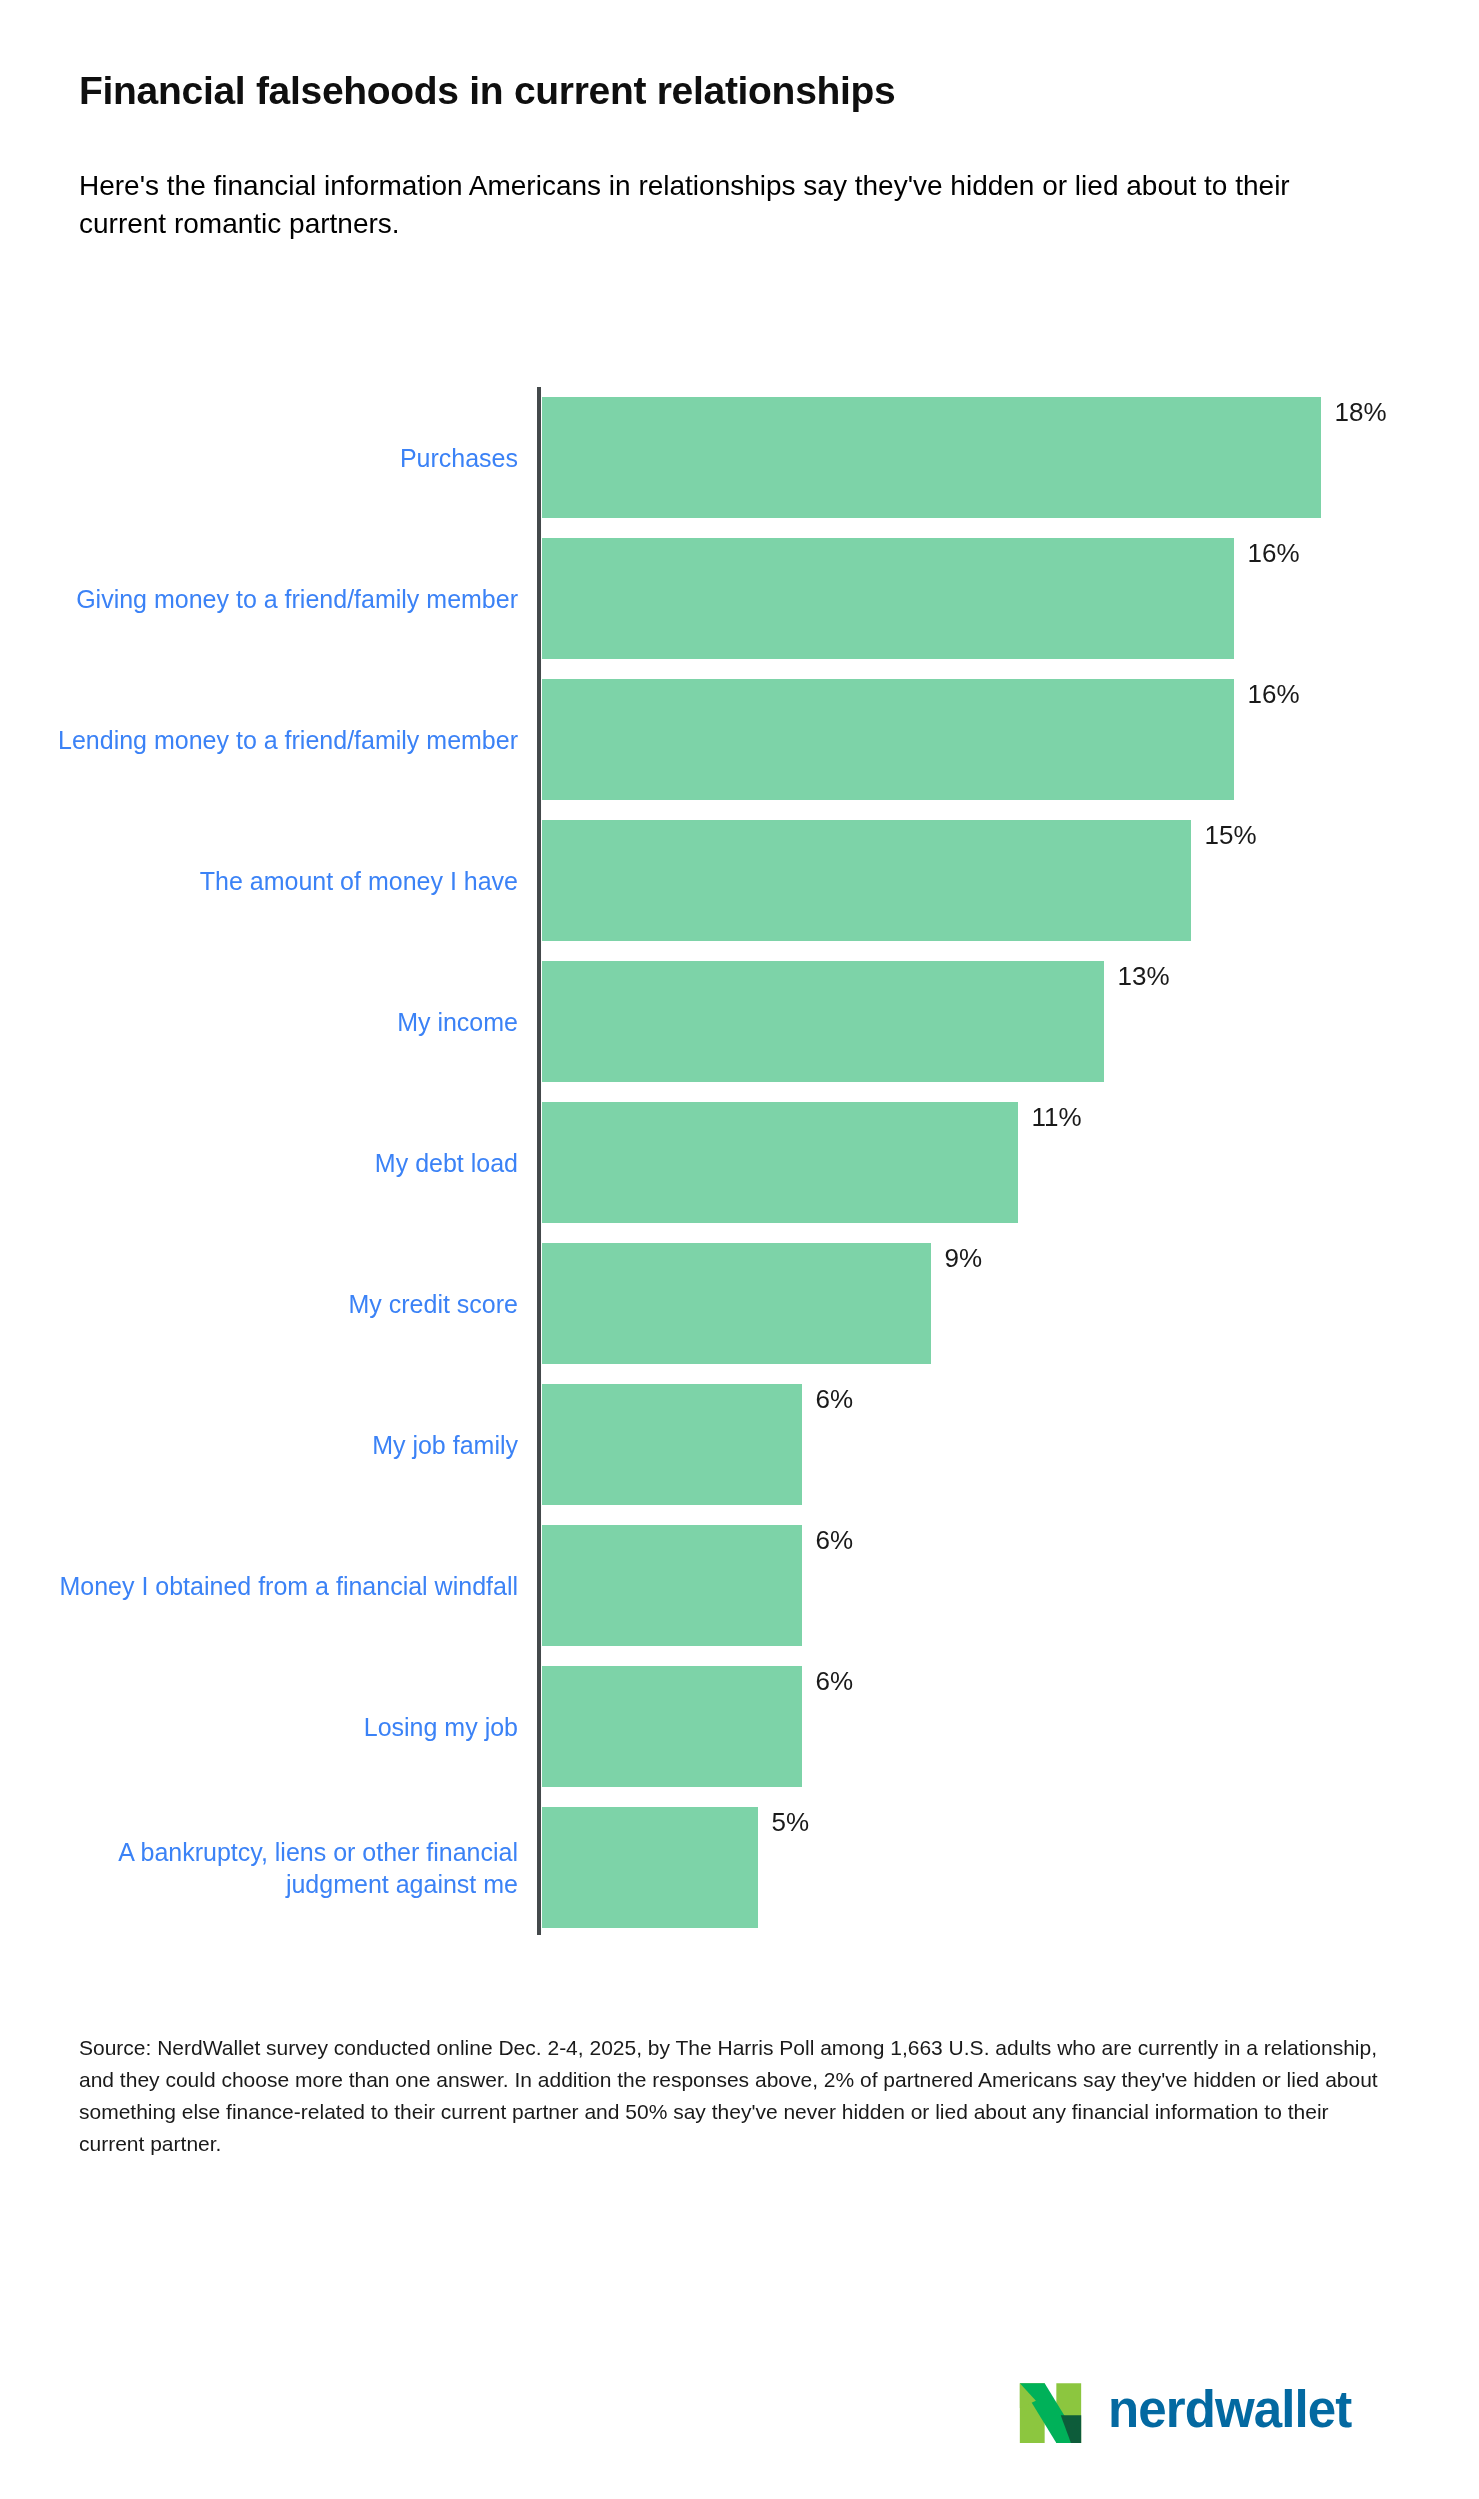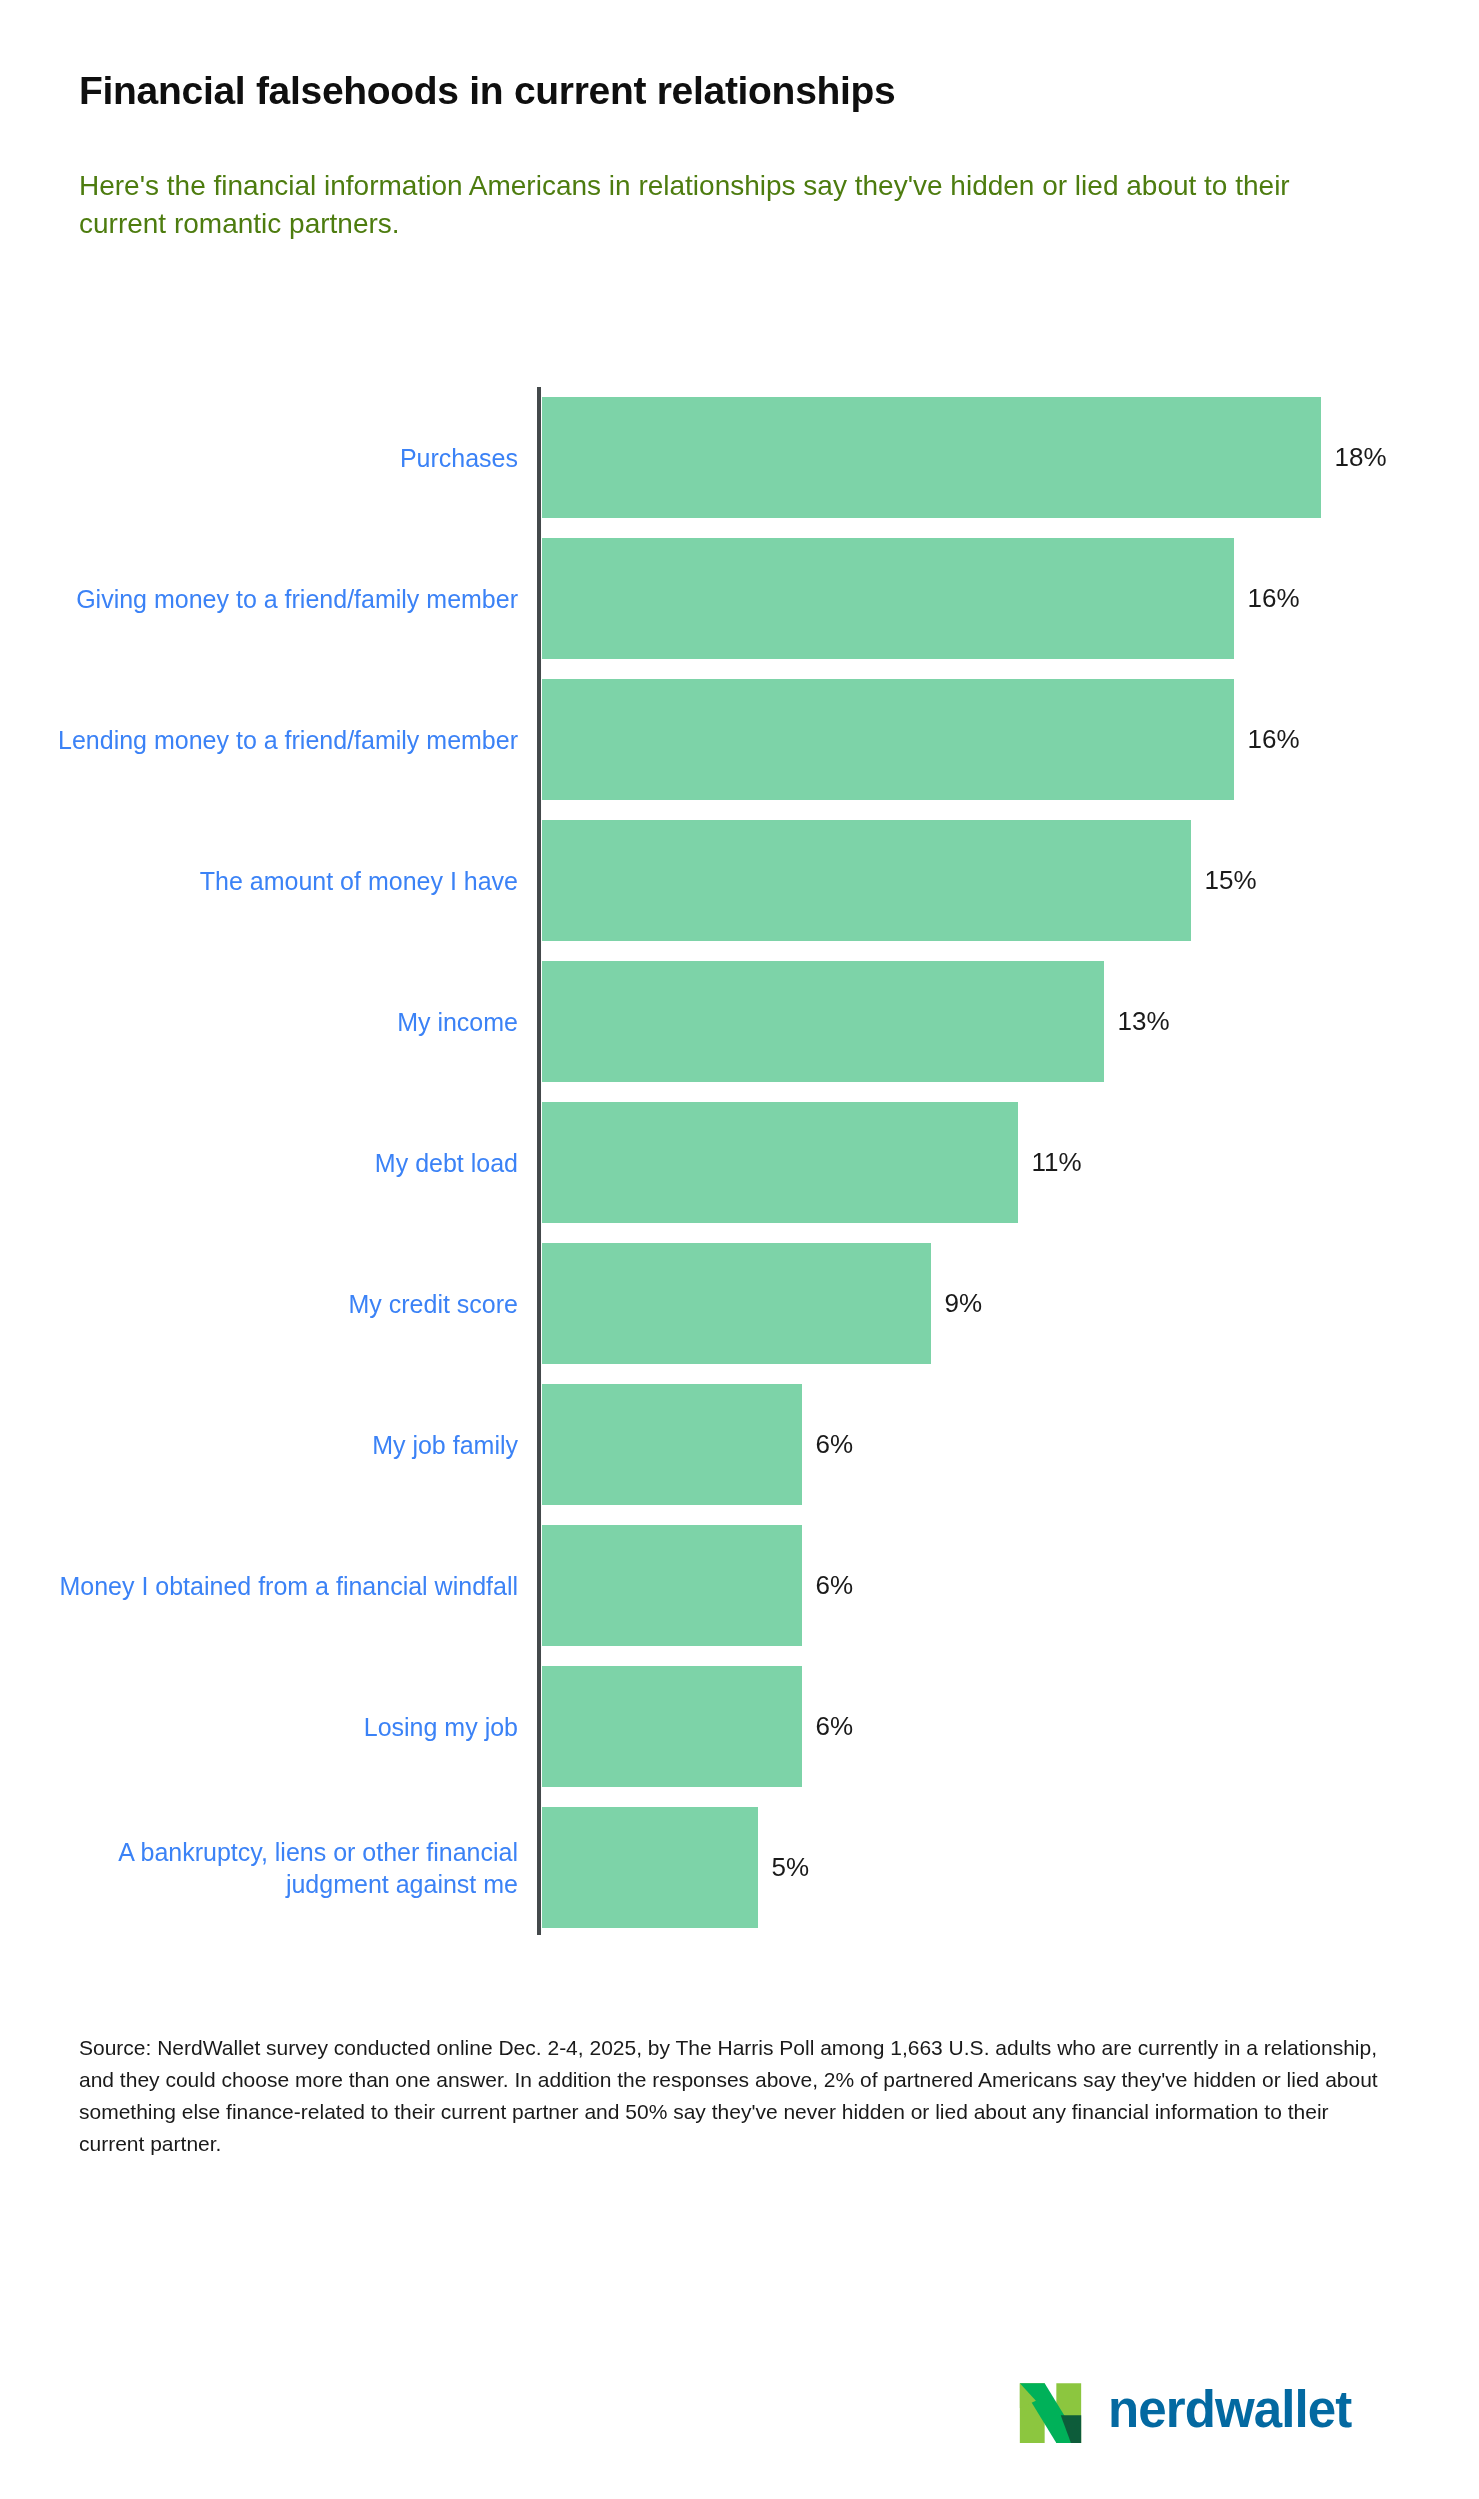"Here's the financial information" .chart-subtitle { color: #4d7c0f -> #000000 }
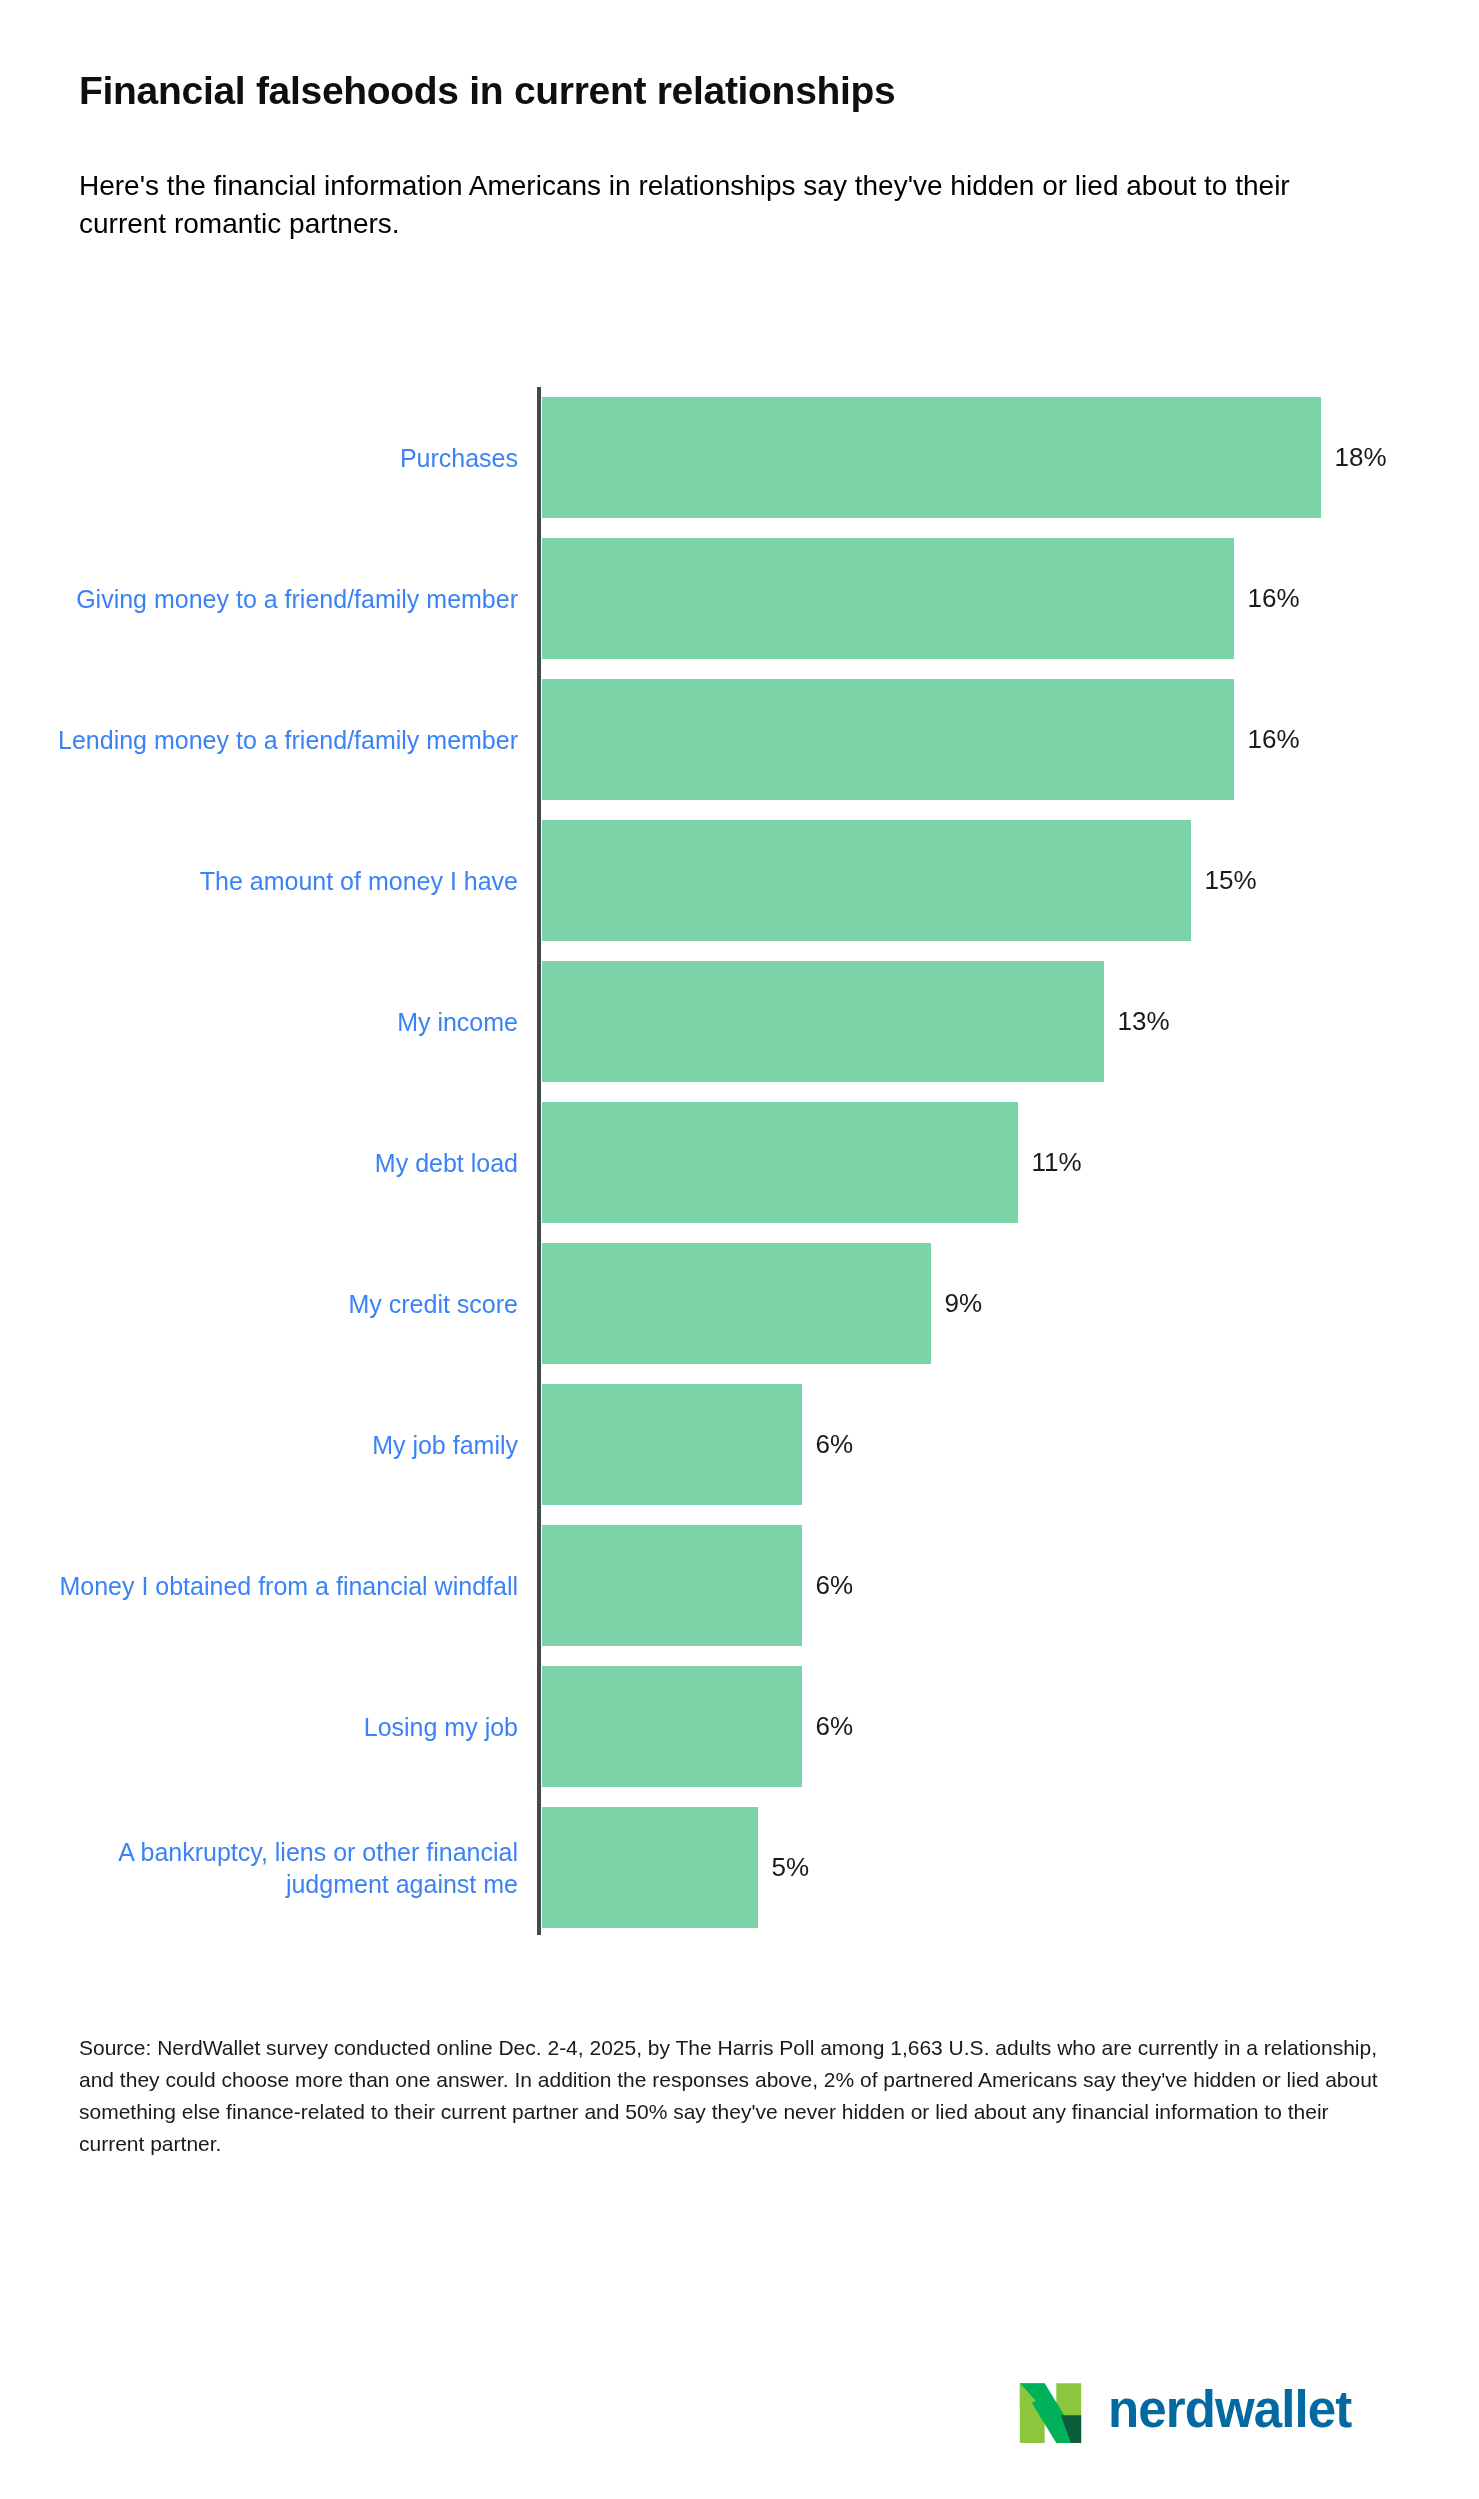"18%" .bar-wrap { align-items: center -> flex-start }
